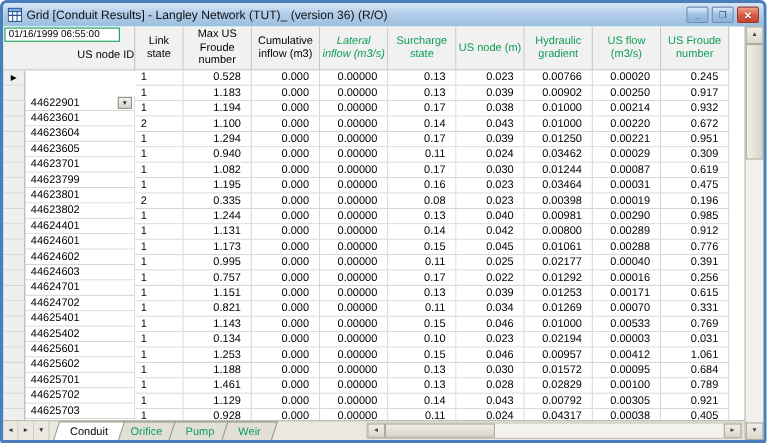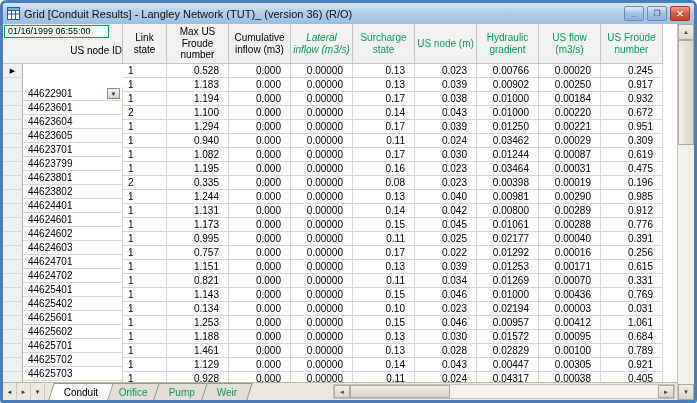"0.00184" span { text: 0.00184 -> 0.00214 }
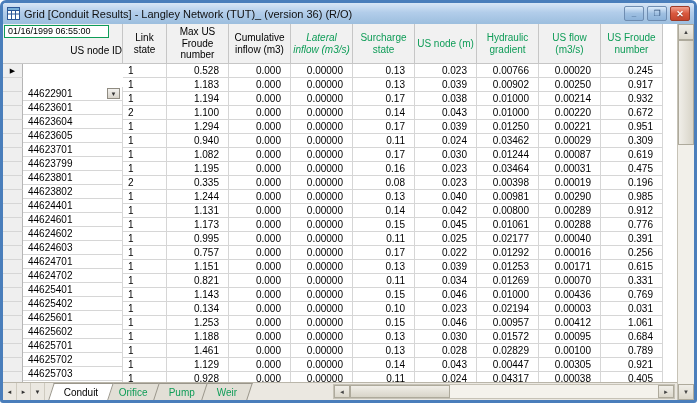"0.00436" span { text: 0.00436 -> 0.00533 }
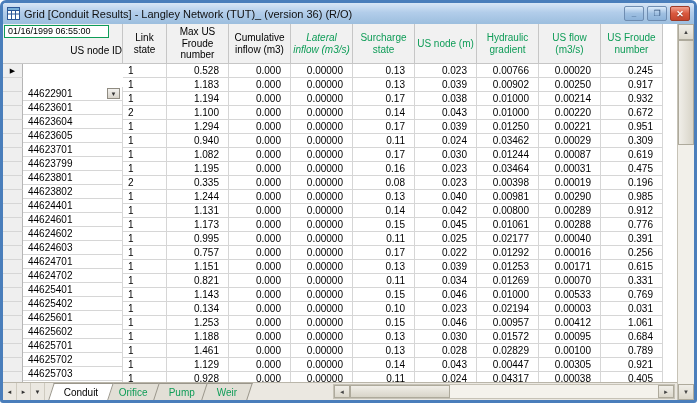"0.00447" span { text: 0.00447 -> 0.00792 }
